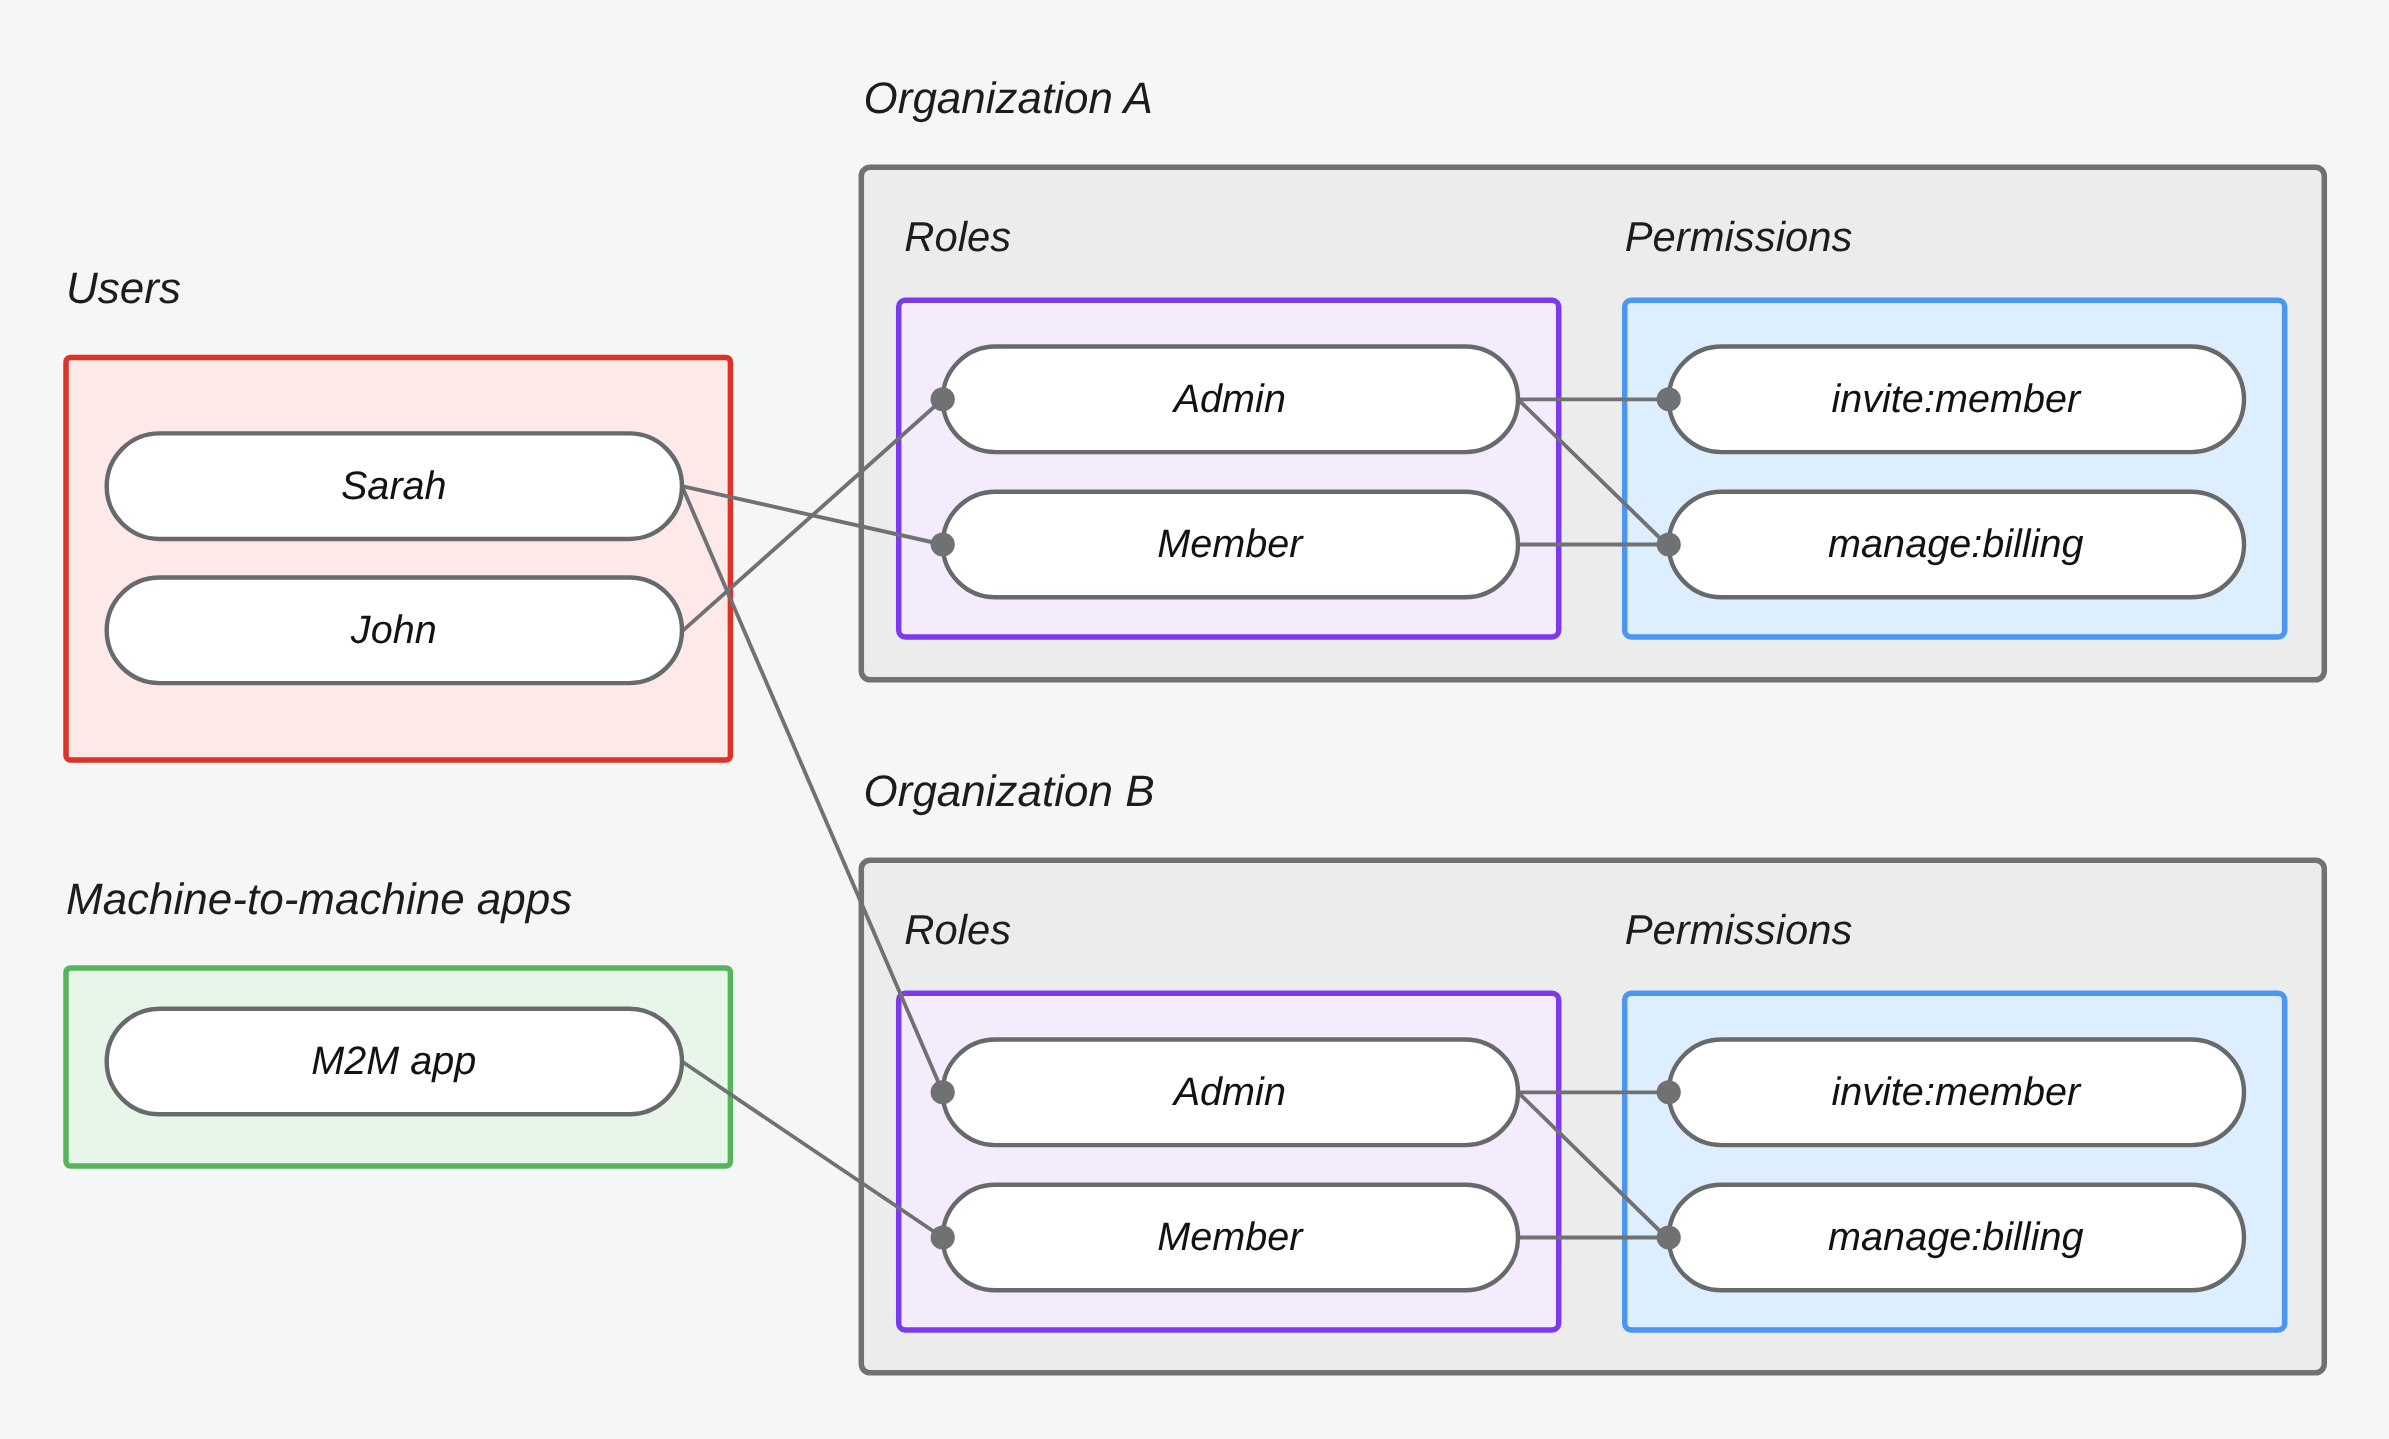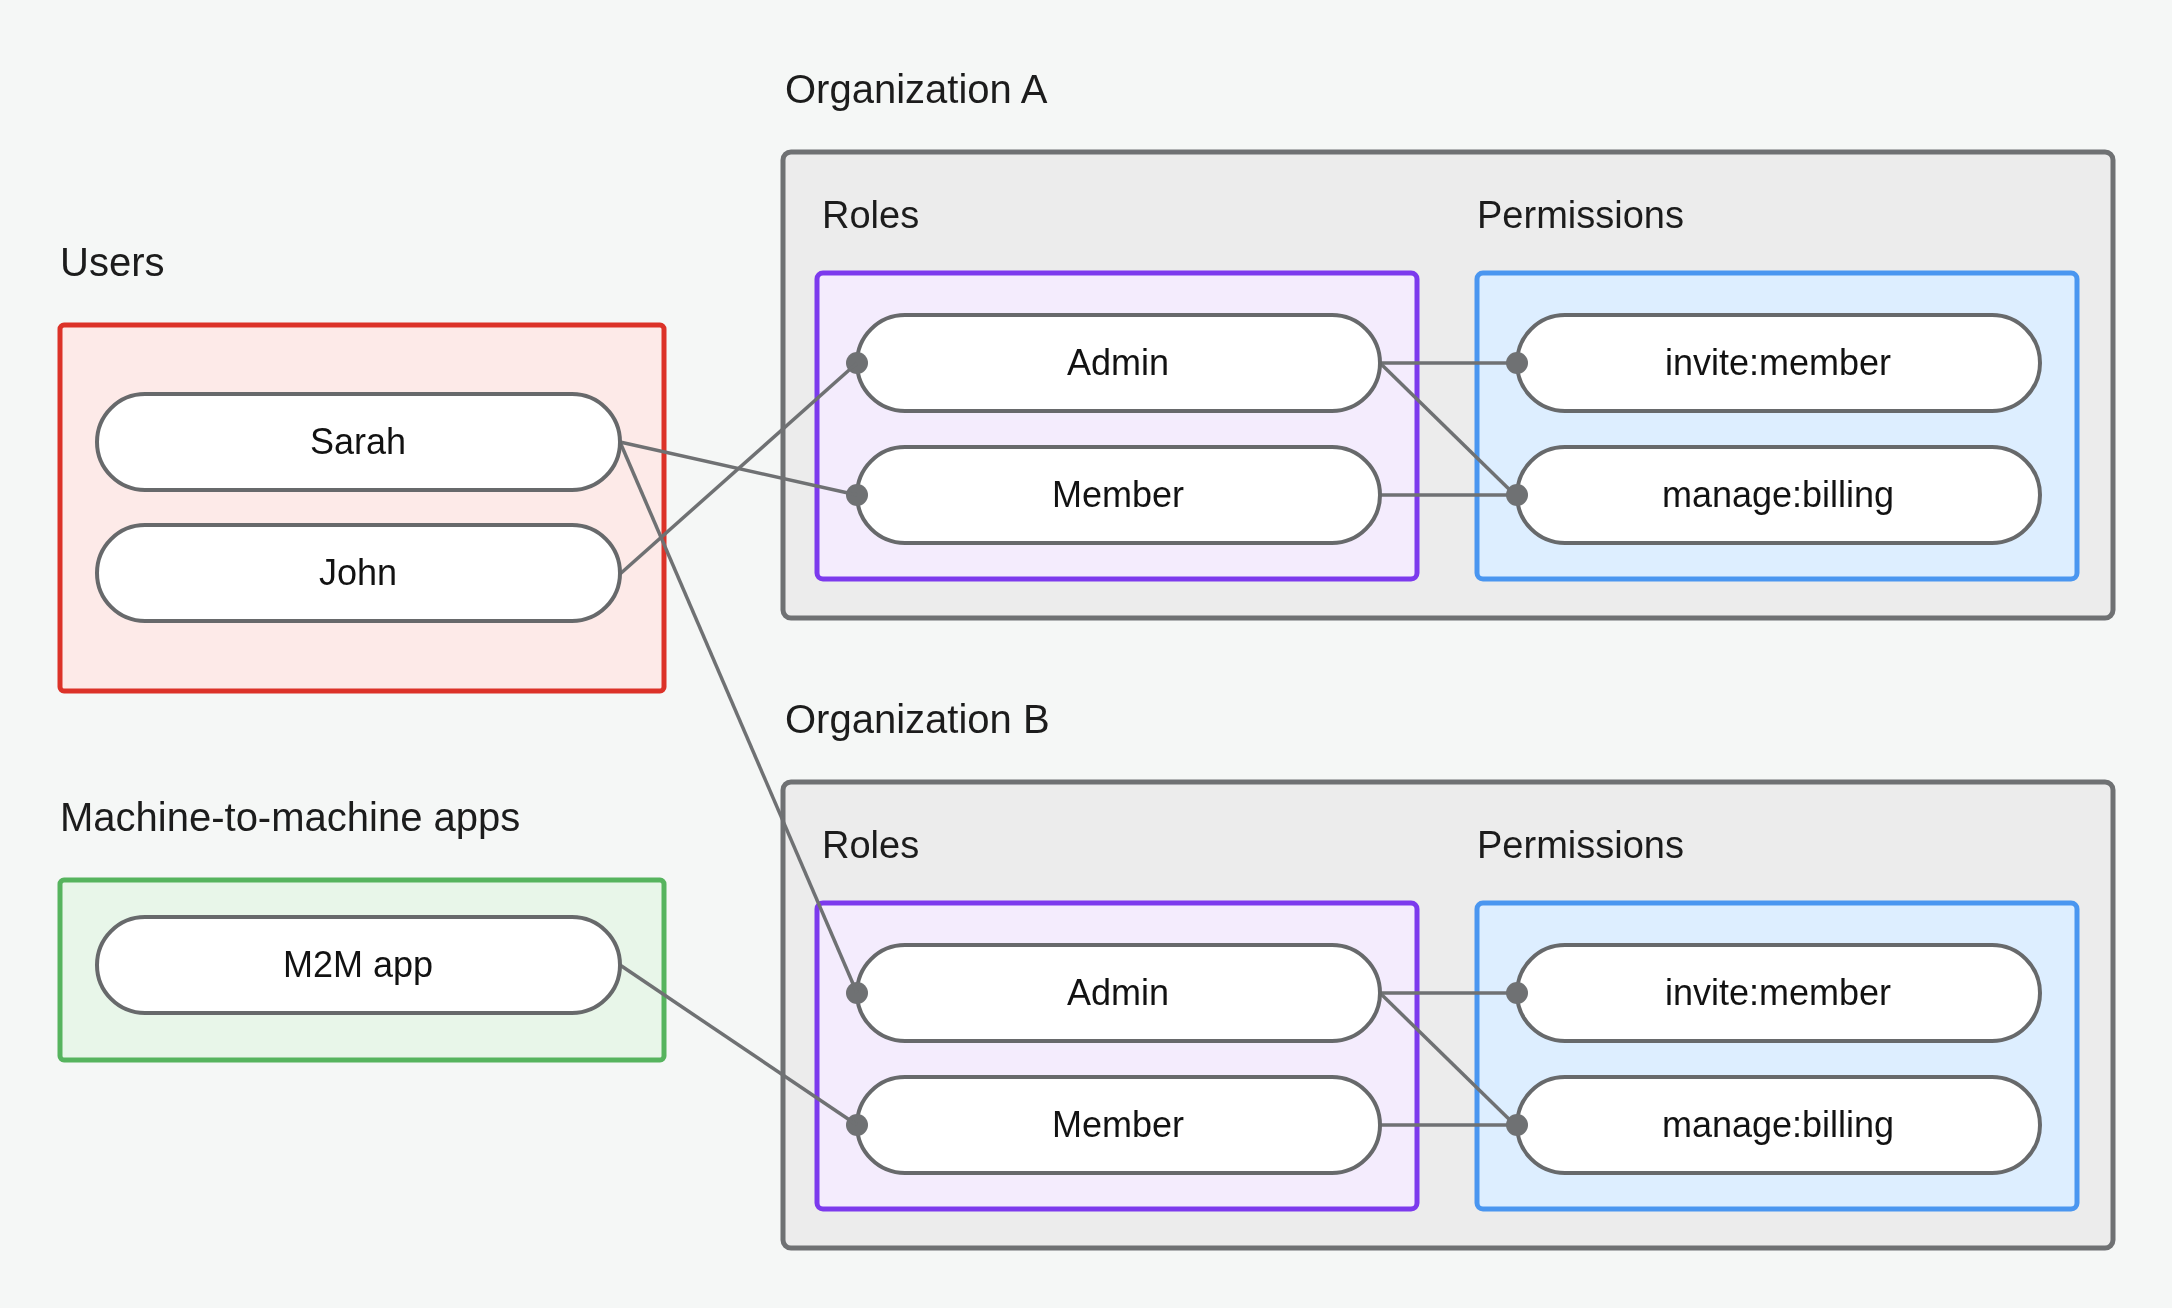"Organization A" #stage { font-style: none -> italic }
